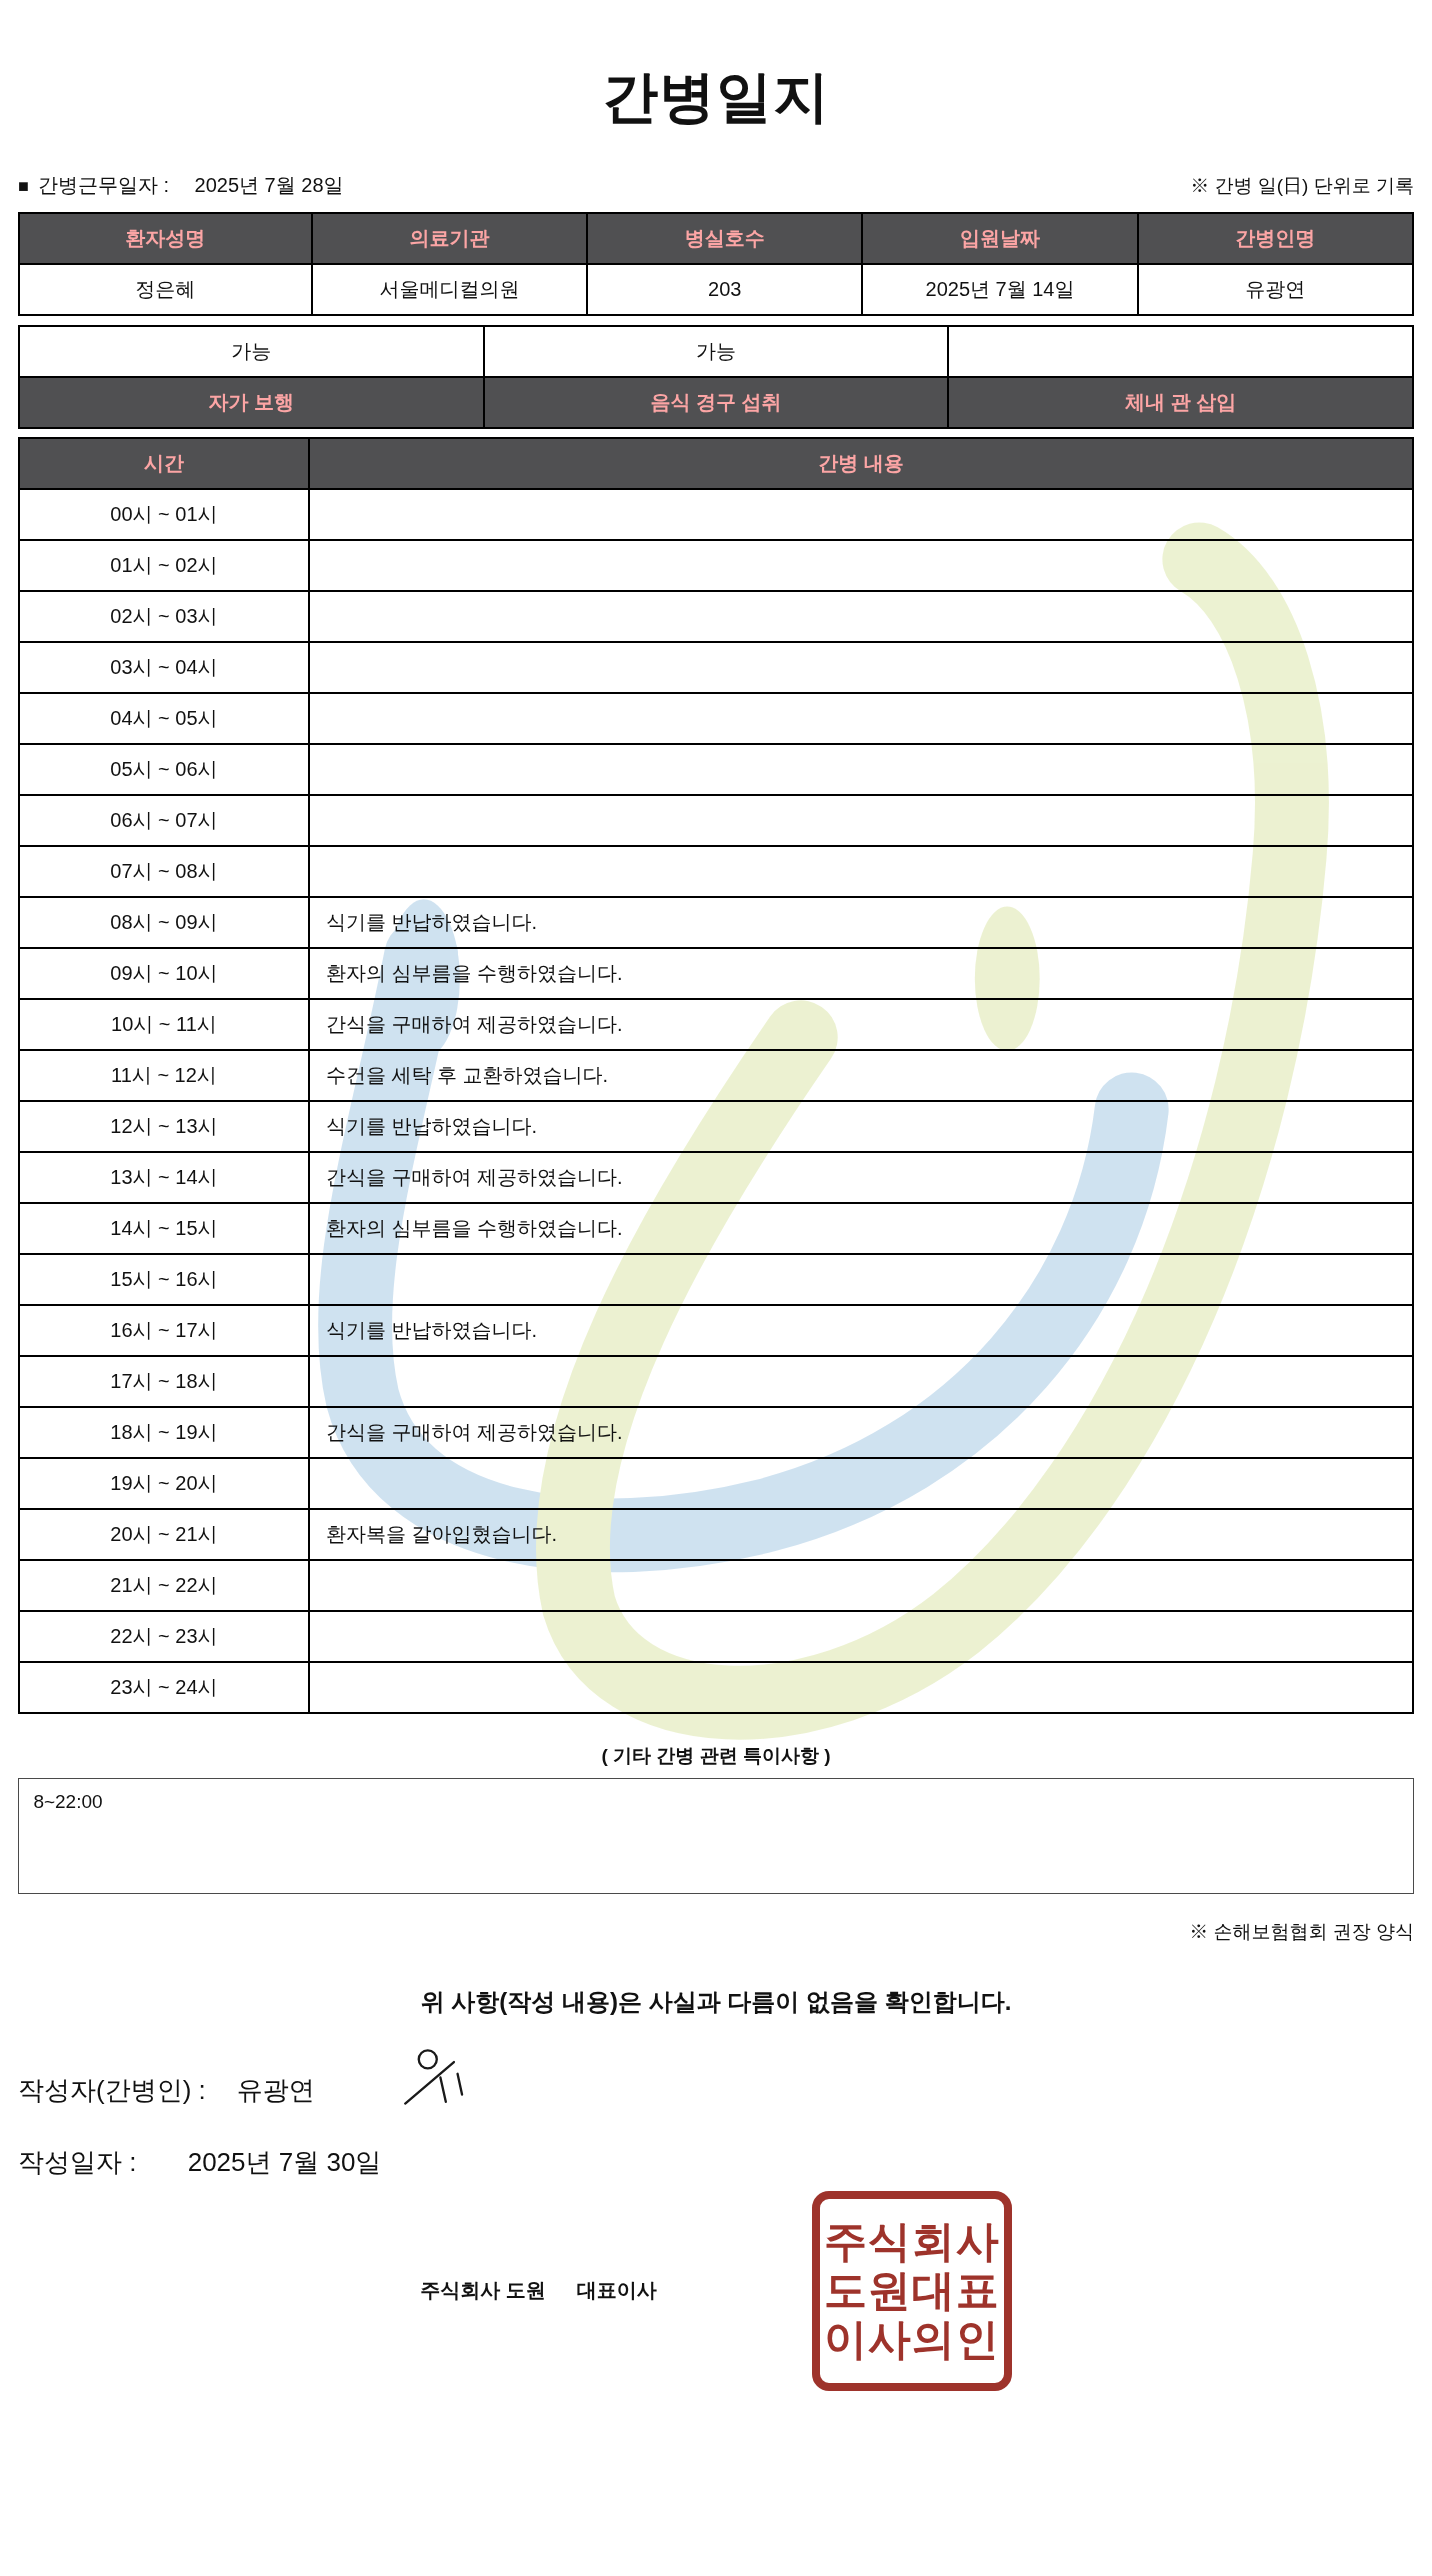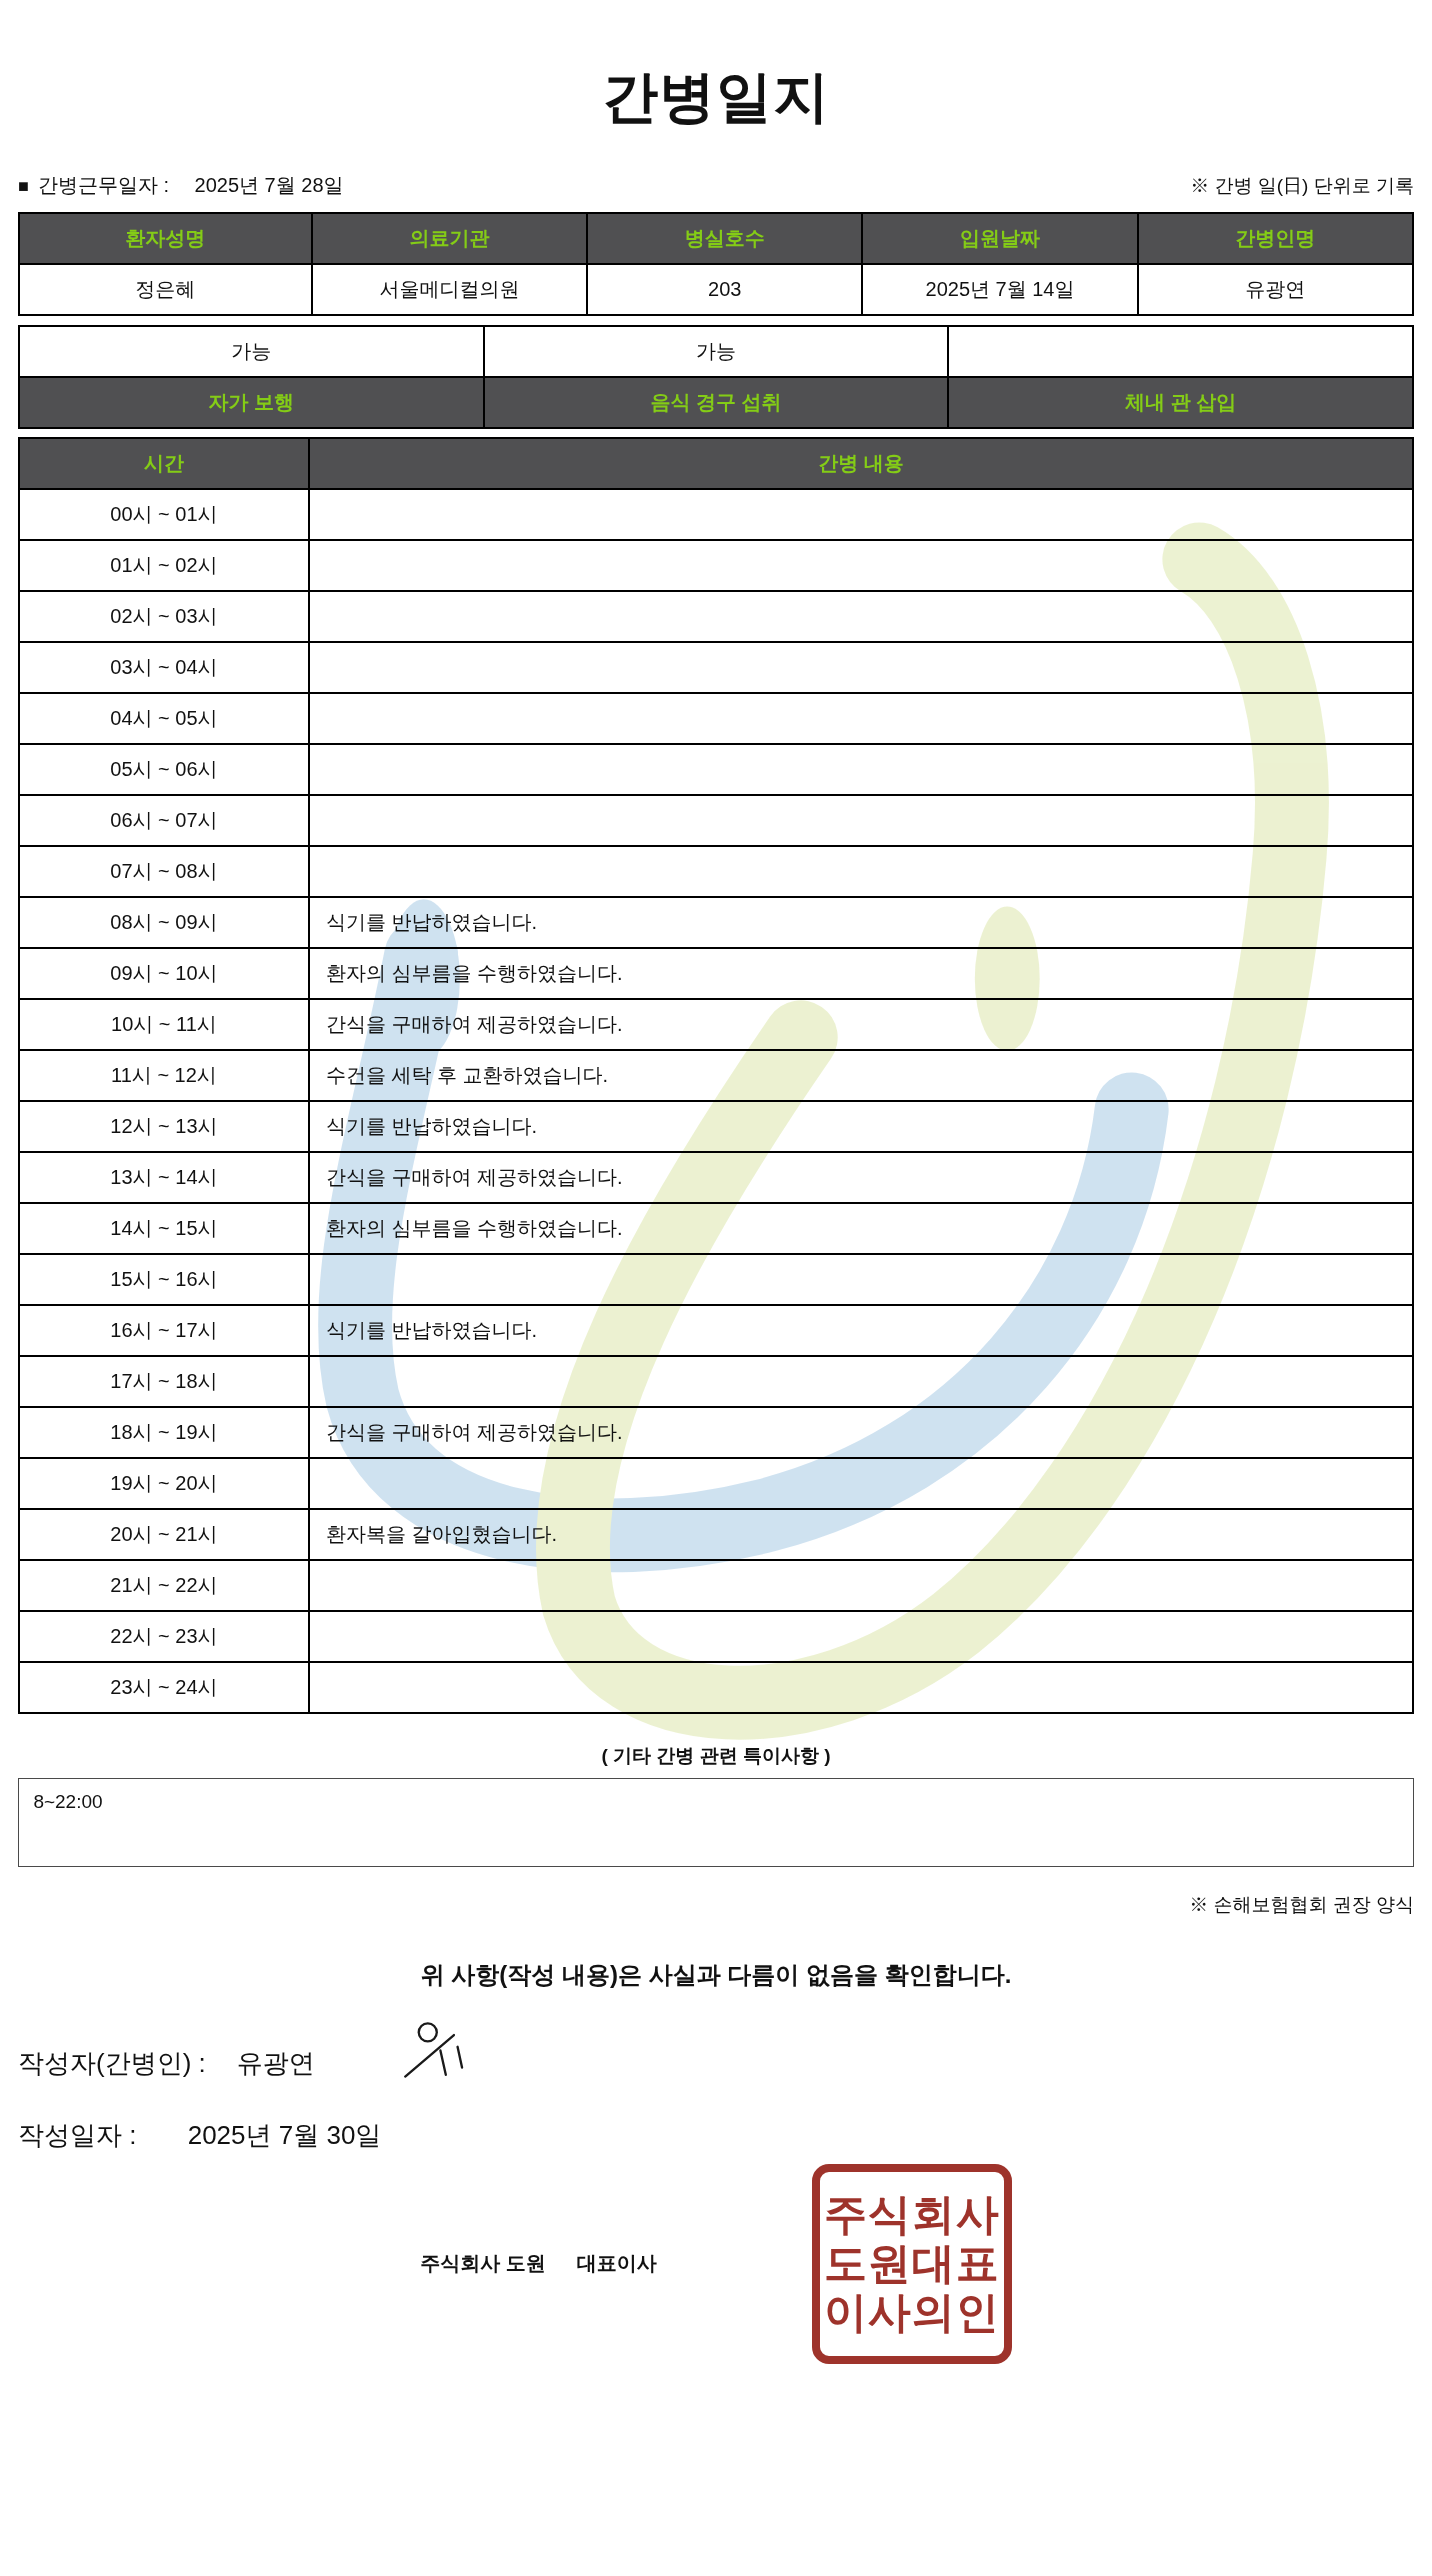"환자성명" th { color: #84cc16 -> #fca5a5 }
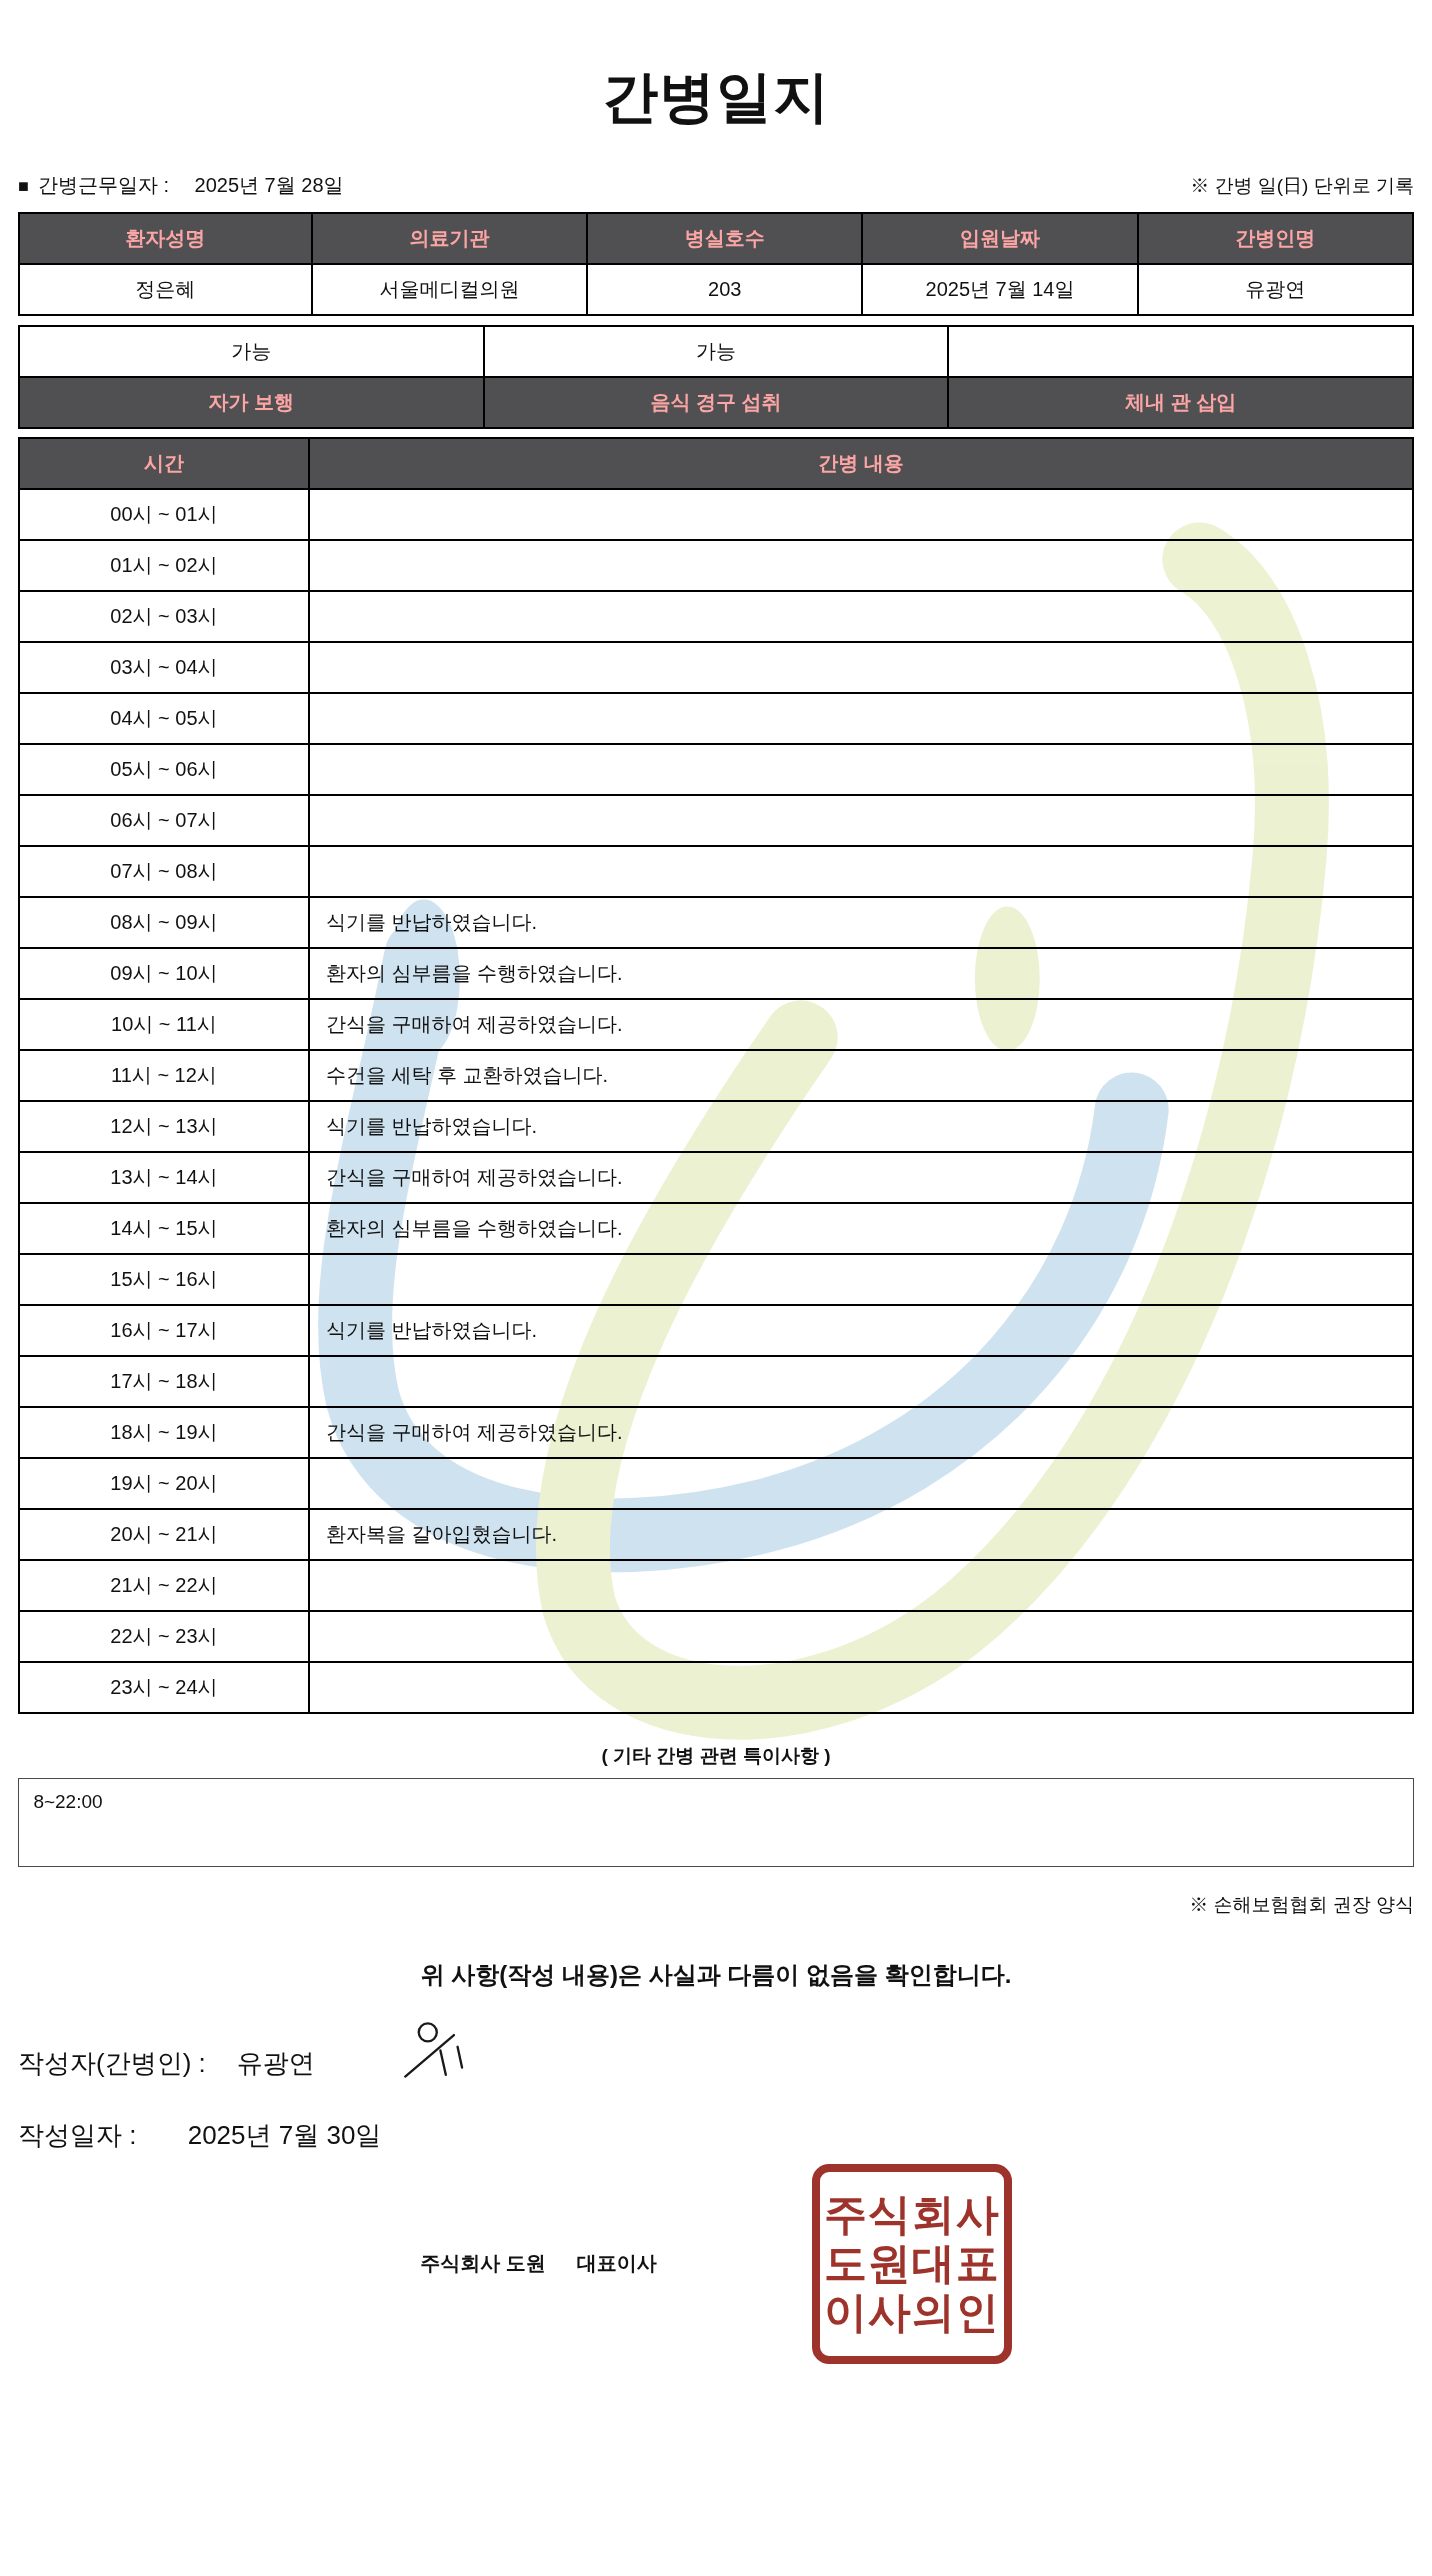"8~22:00" .notes-box { height: 89px -> 116px }
